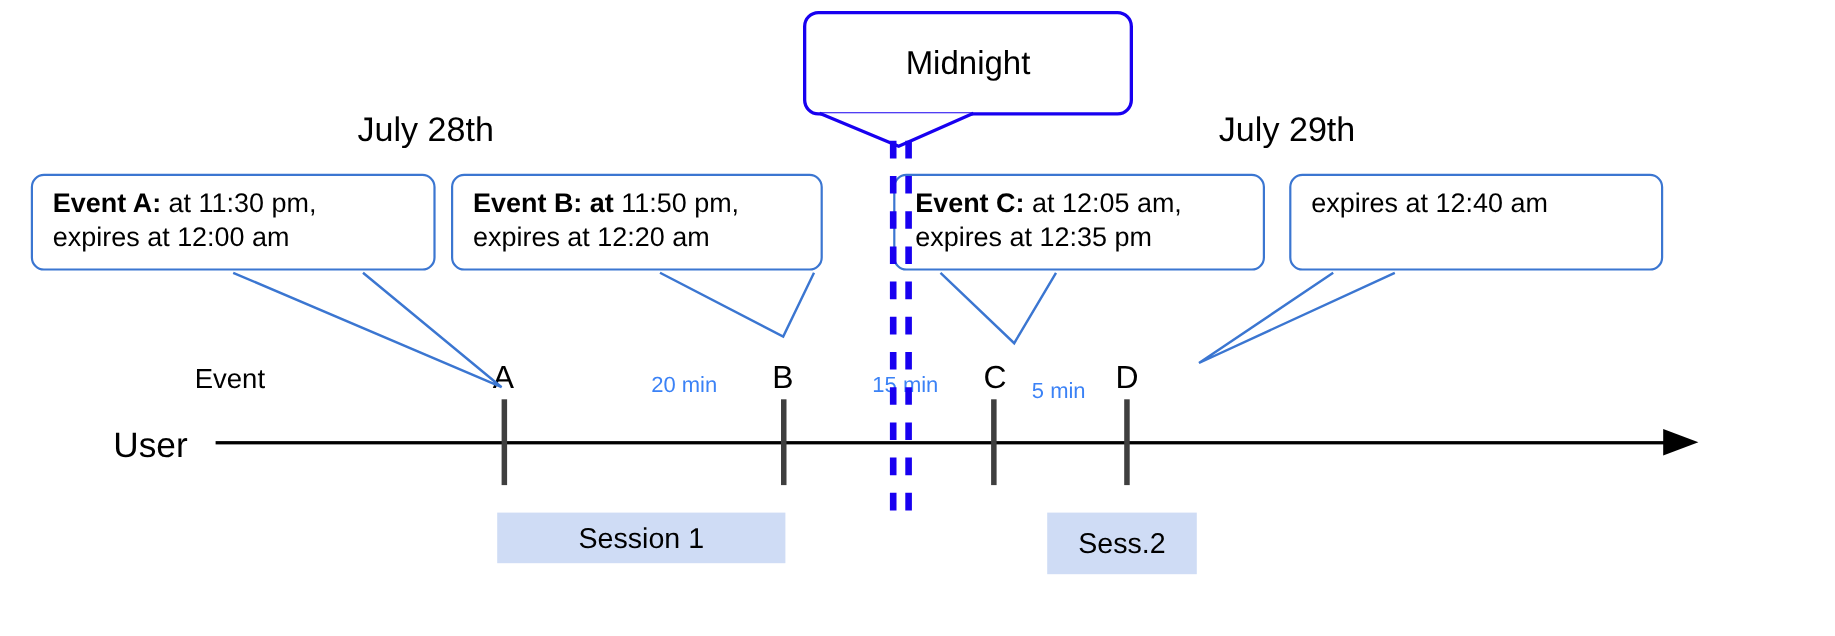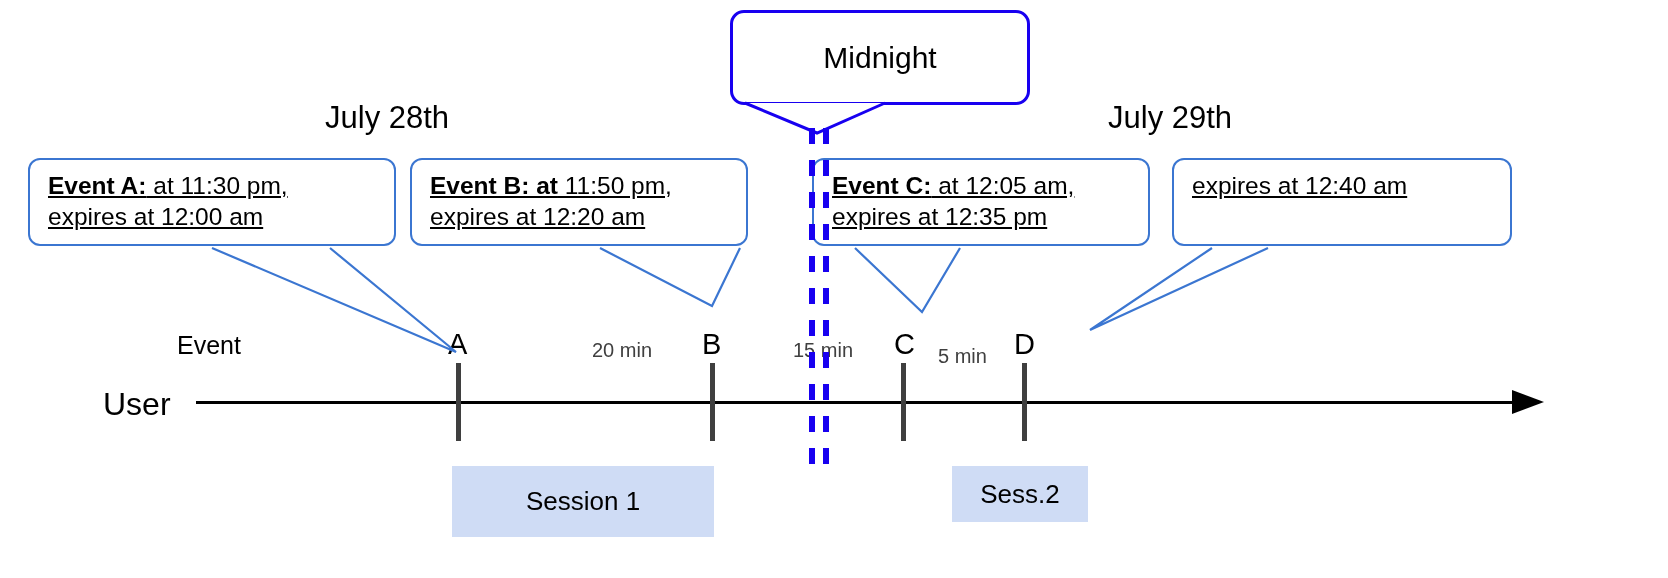"Event A: at 11:30 pm," .callout { text-decoration: underline -> none }
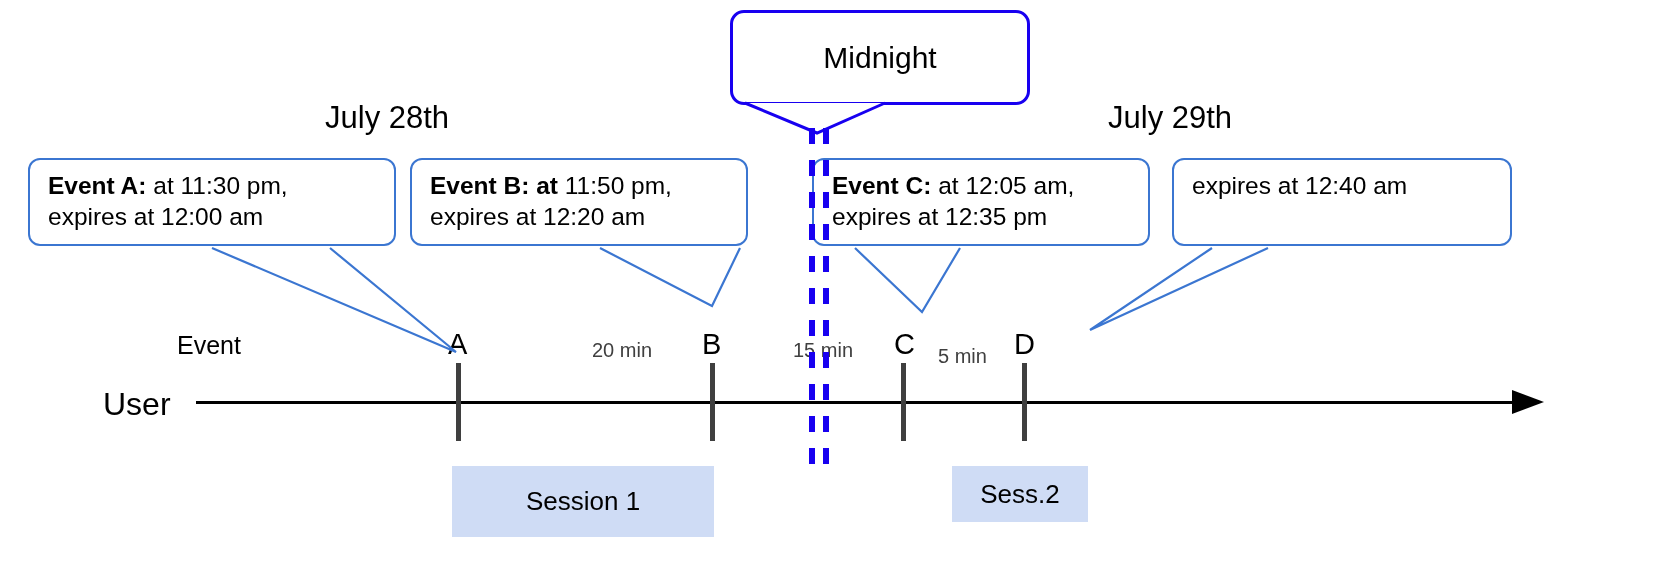"20 min" .interval-label { color: #404040 -> #3b82f6 }
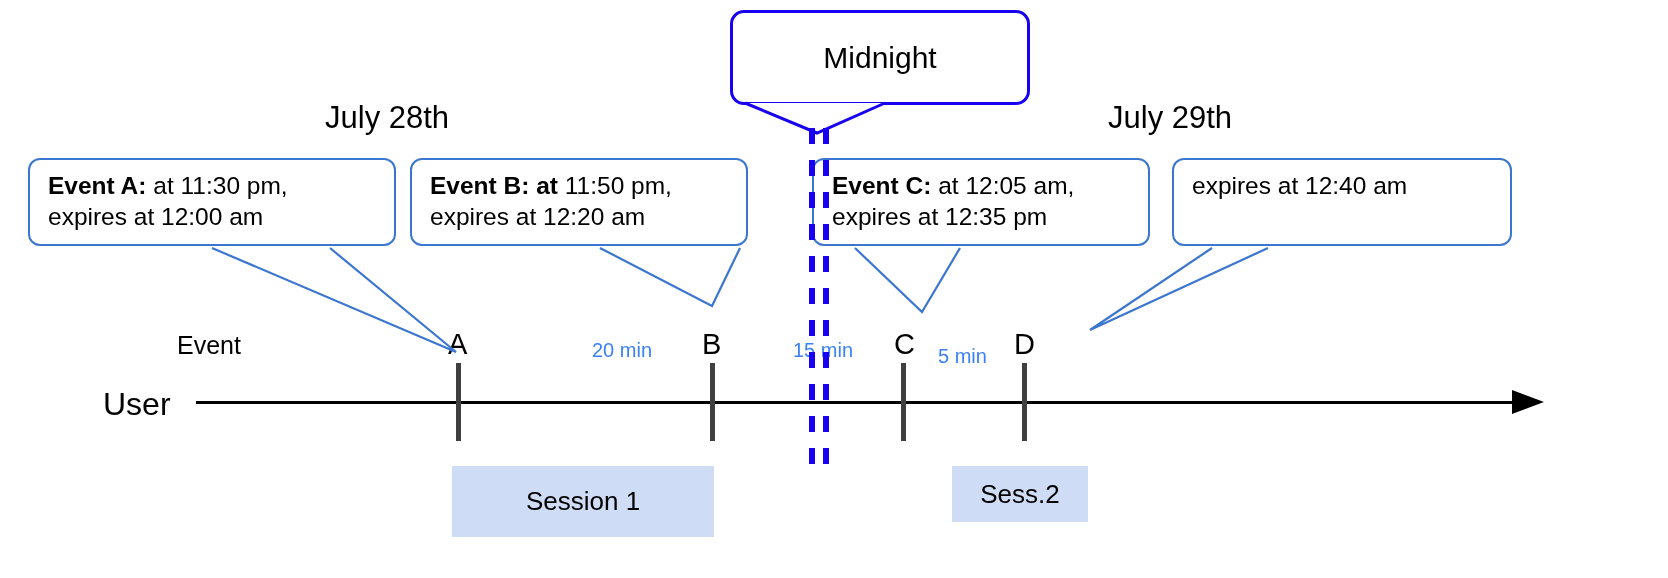"Session 1" div.session-box { height: 71px -> 46px }
